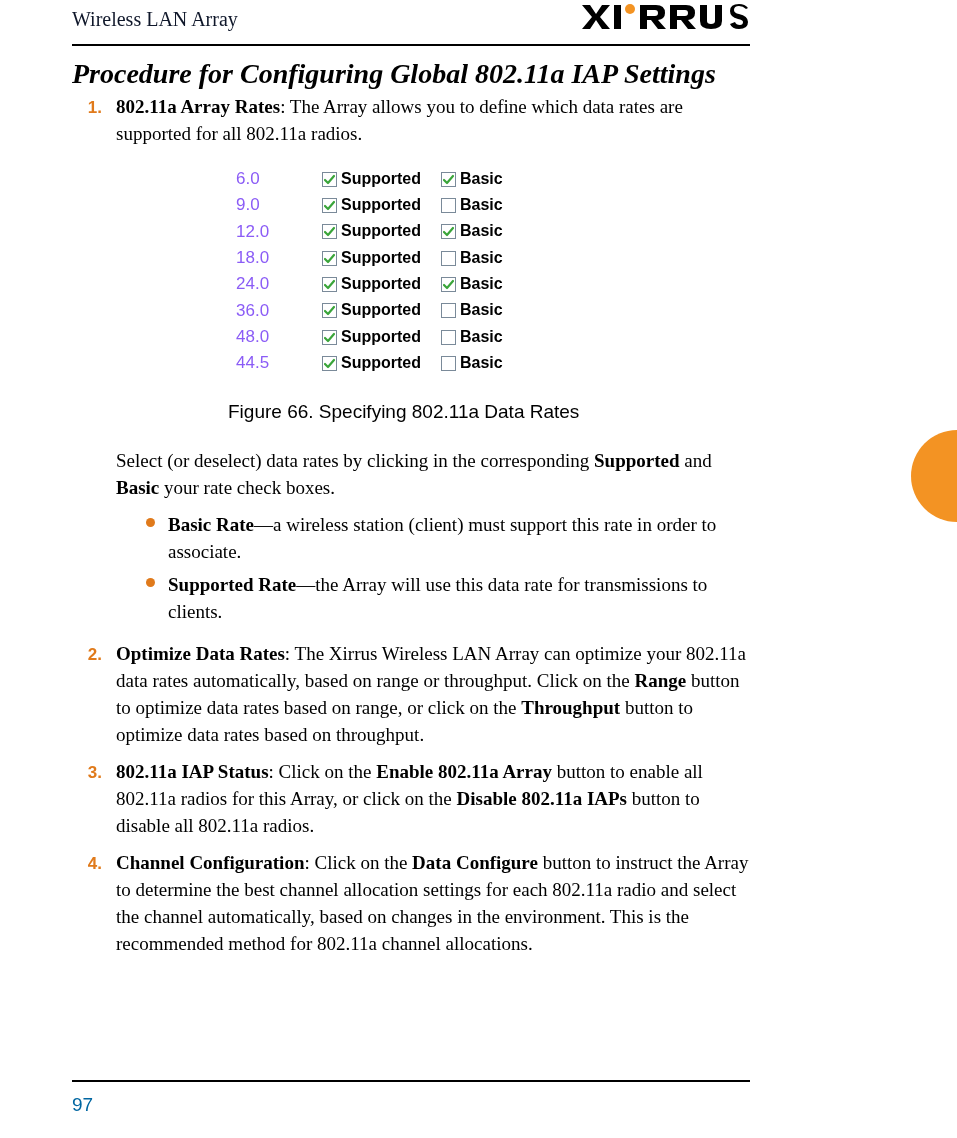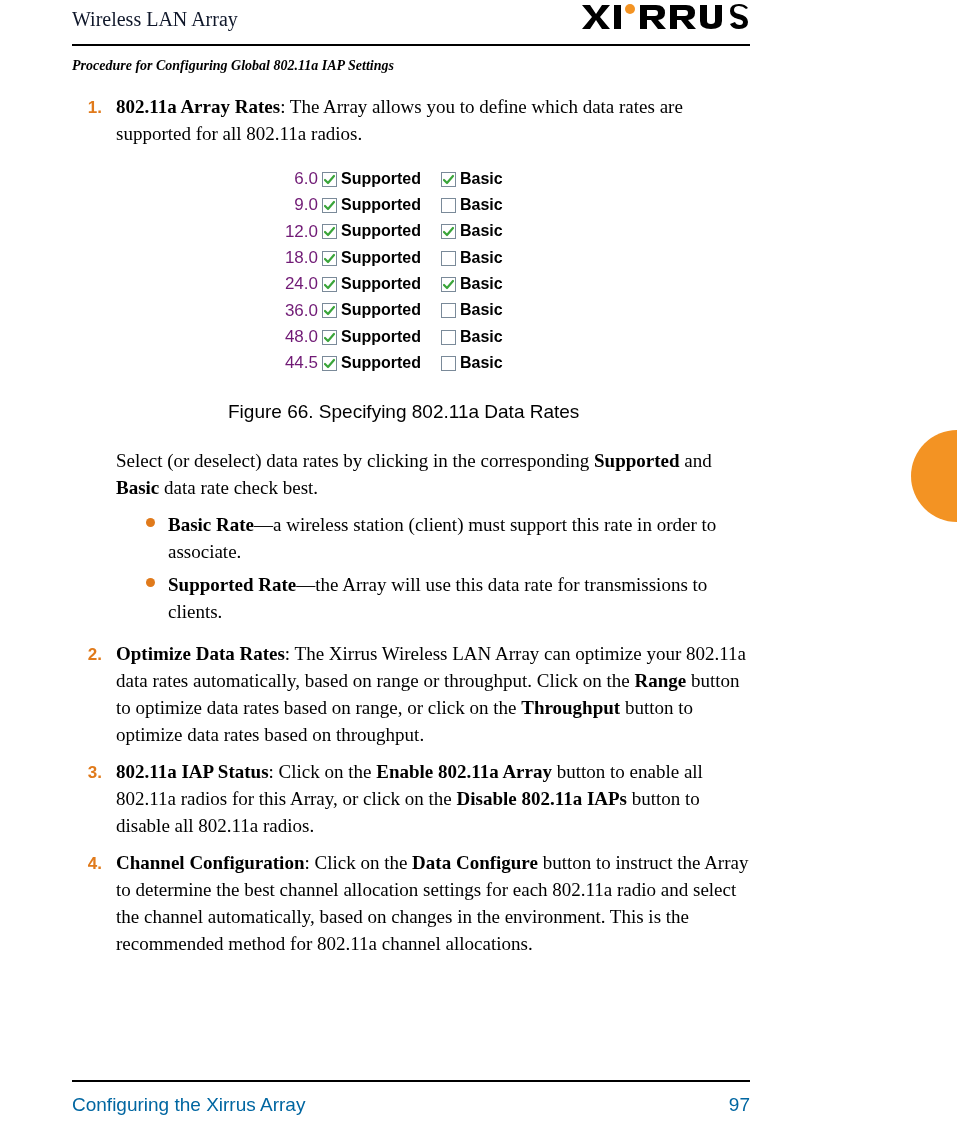"Procedure for Configuring Global 802.11a" .section-heading { font-size: 14px -> 28px }
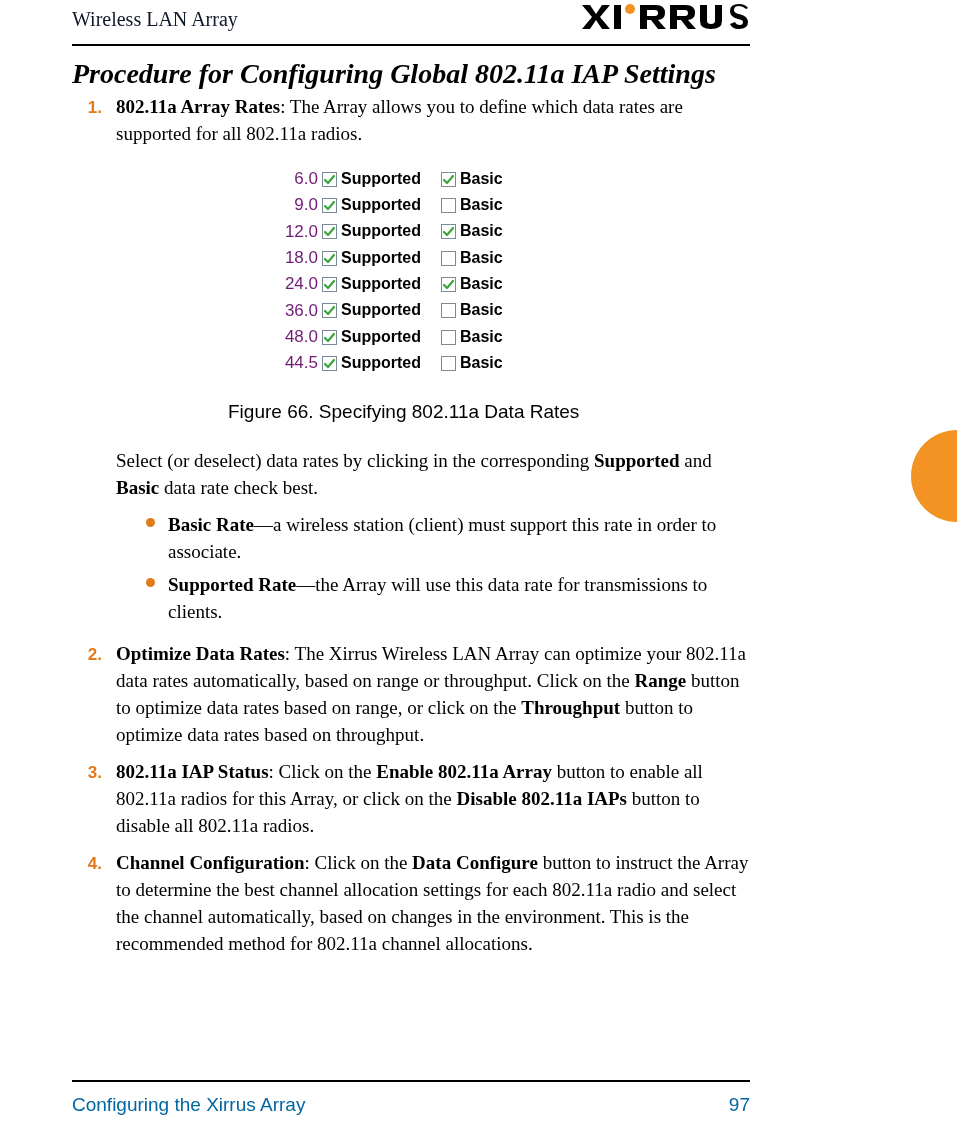"6.0" .rate-row .rate-val { color: #701a75 -> #8b5cf6; text-align: right -> left }
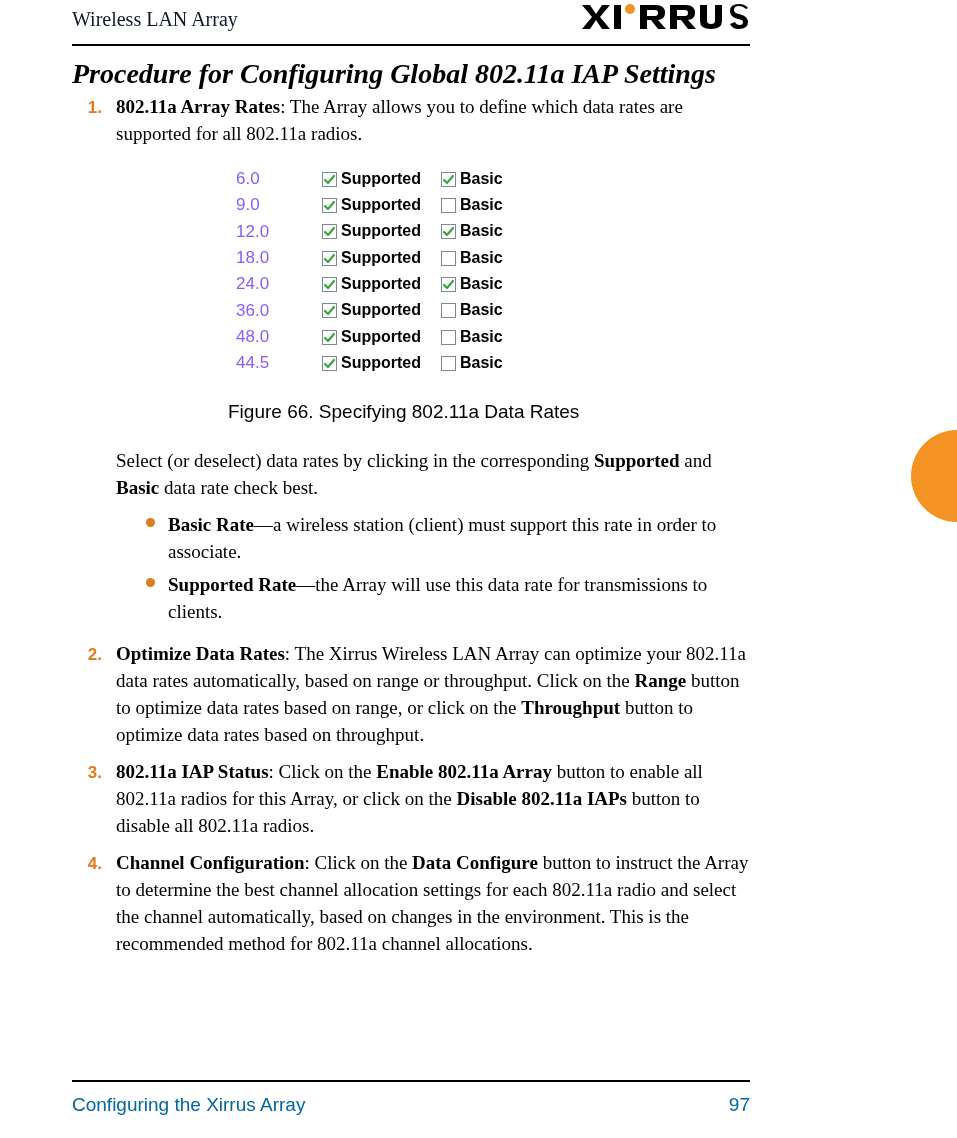"data rate check best." span { text: data rate check best -> your rate check boxes }
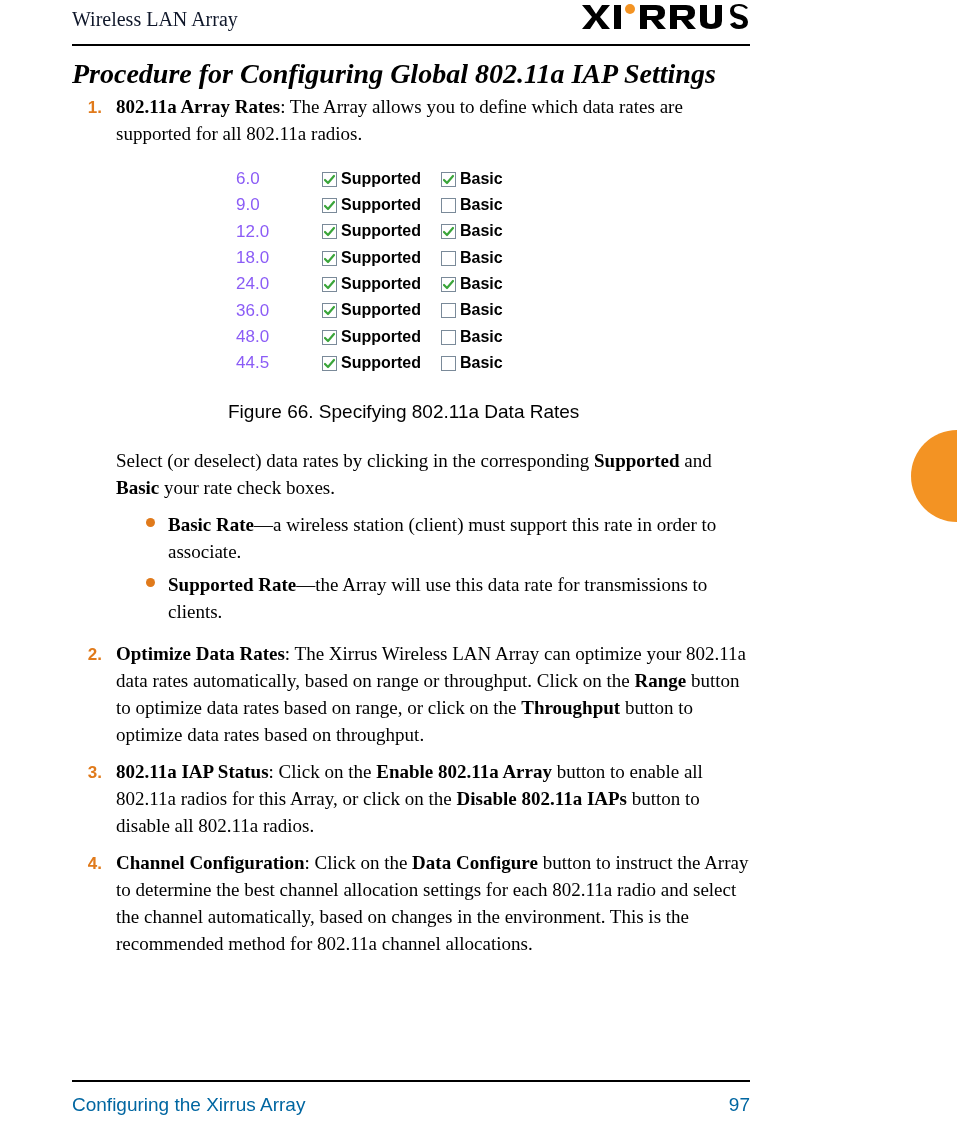"Configuring the Xirrus Array" span { html: <span>Configuring the Xirrus Array</span> -> none }
